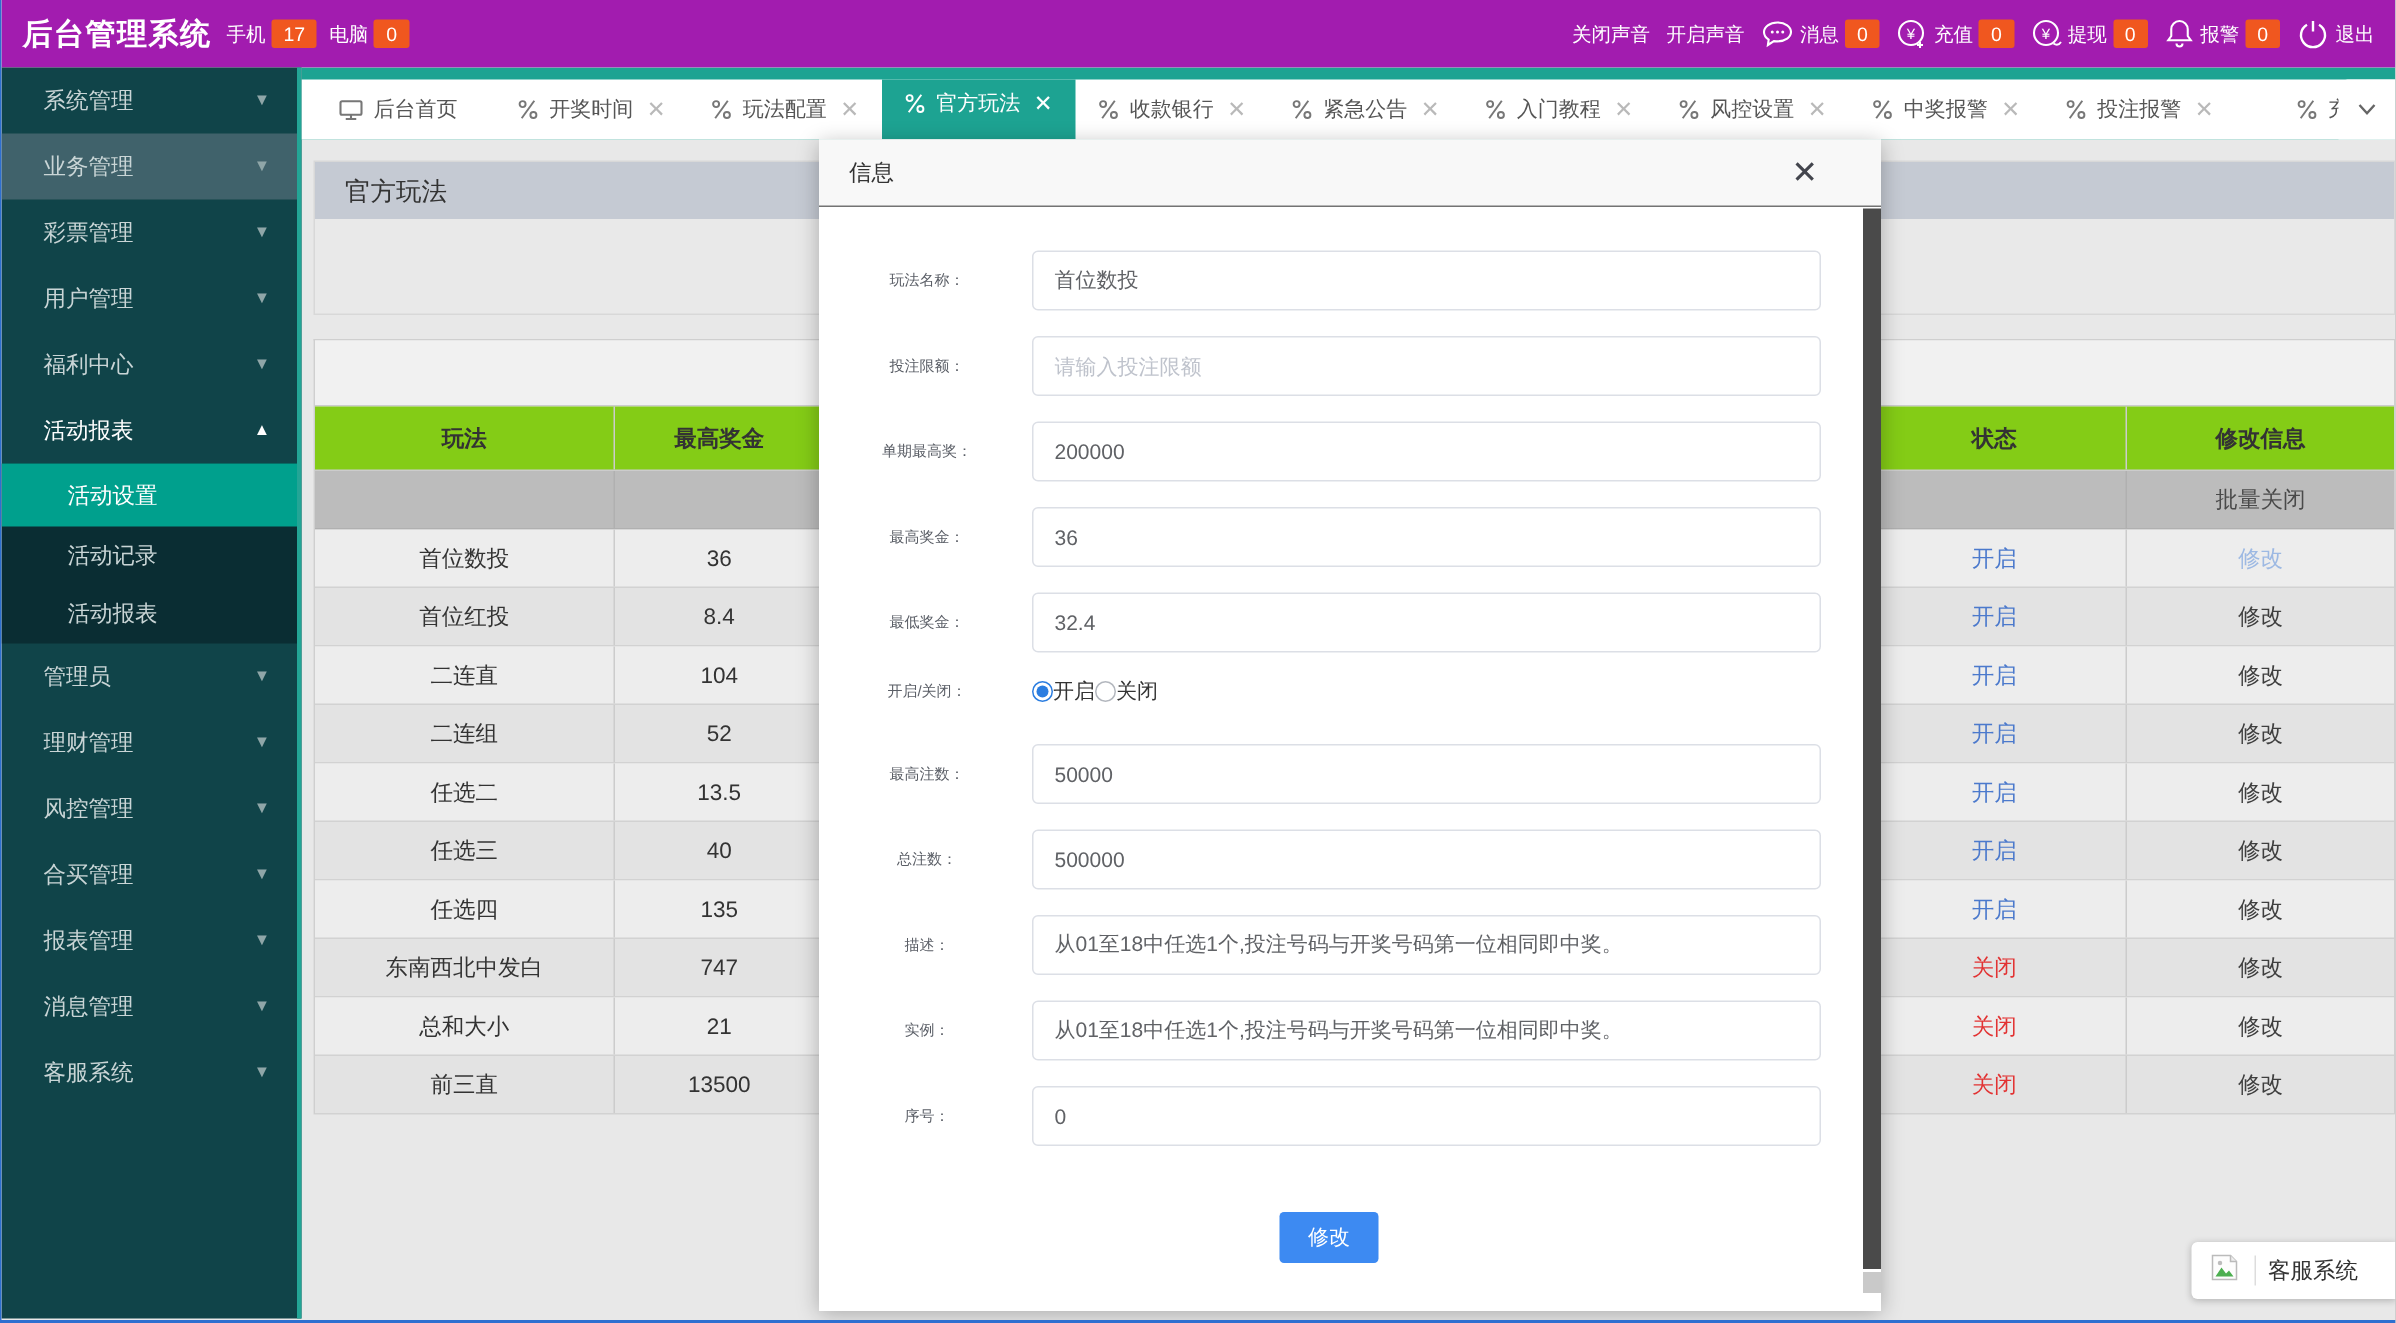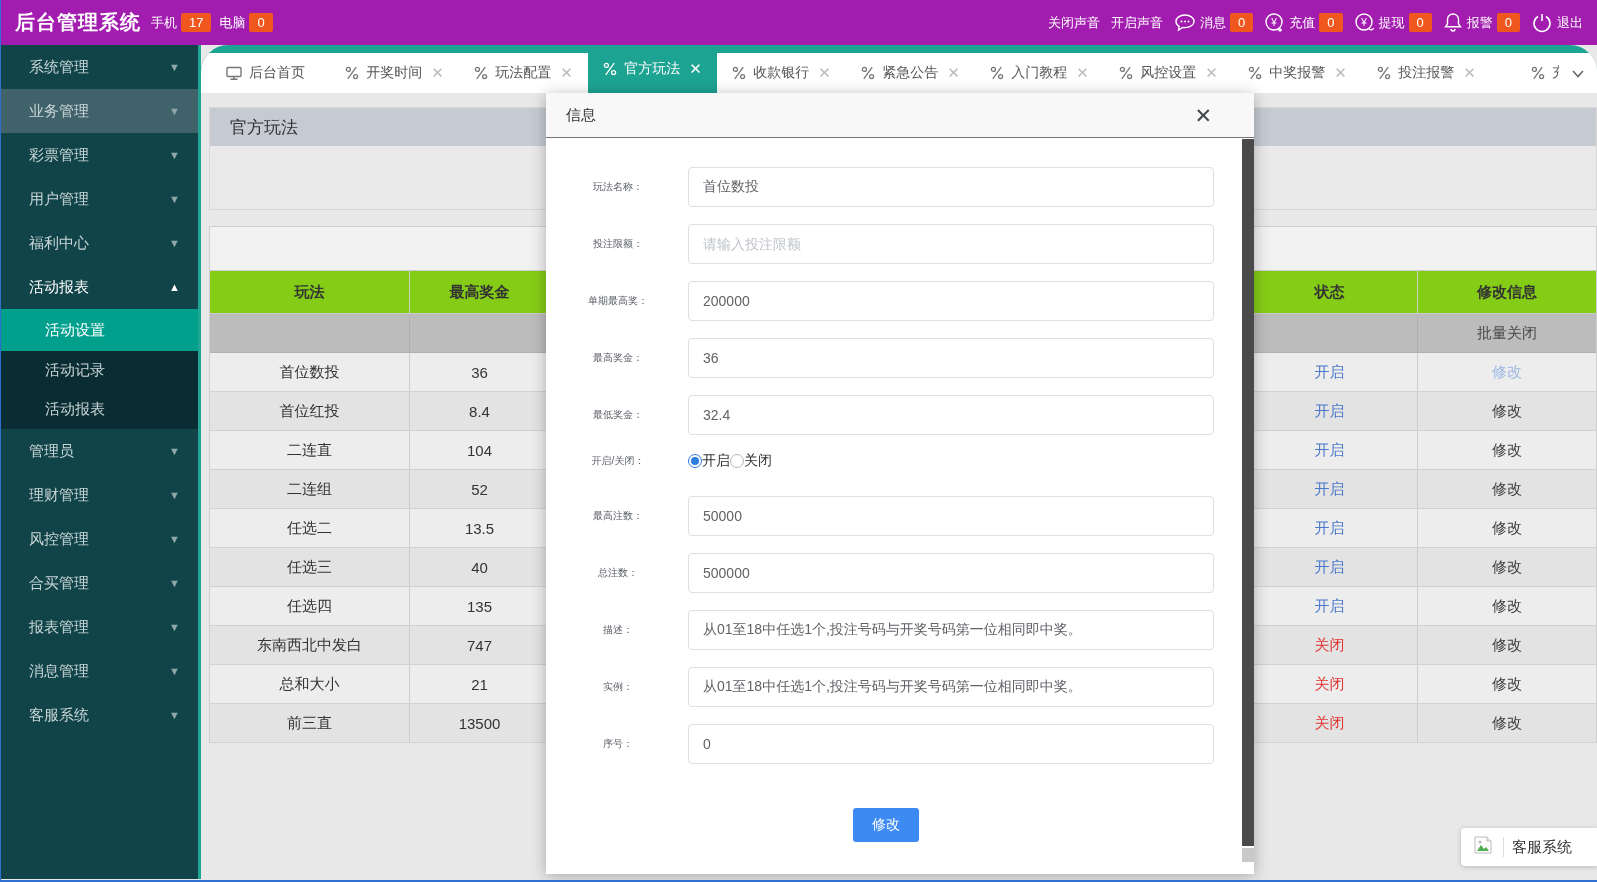"后台首页" .main { border-radius: 27px -> none }
